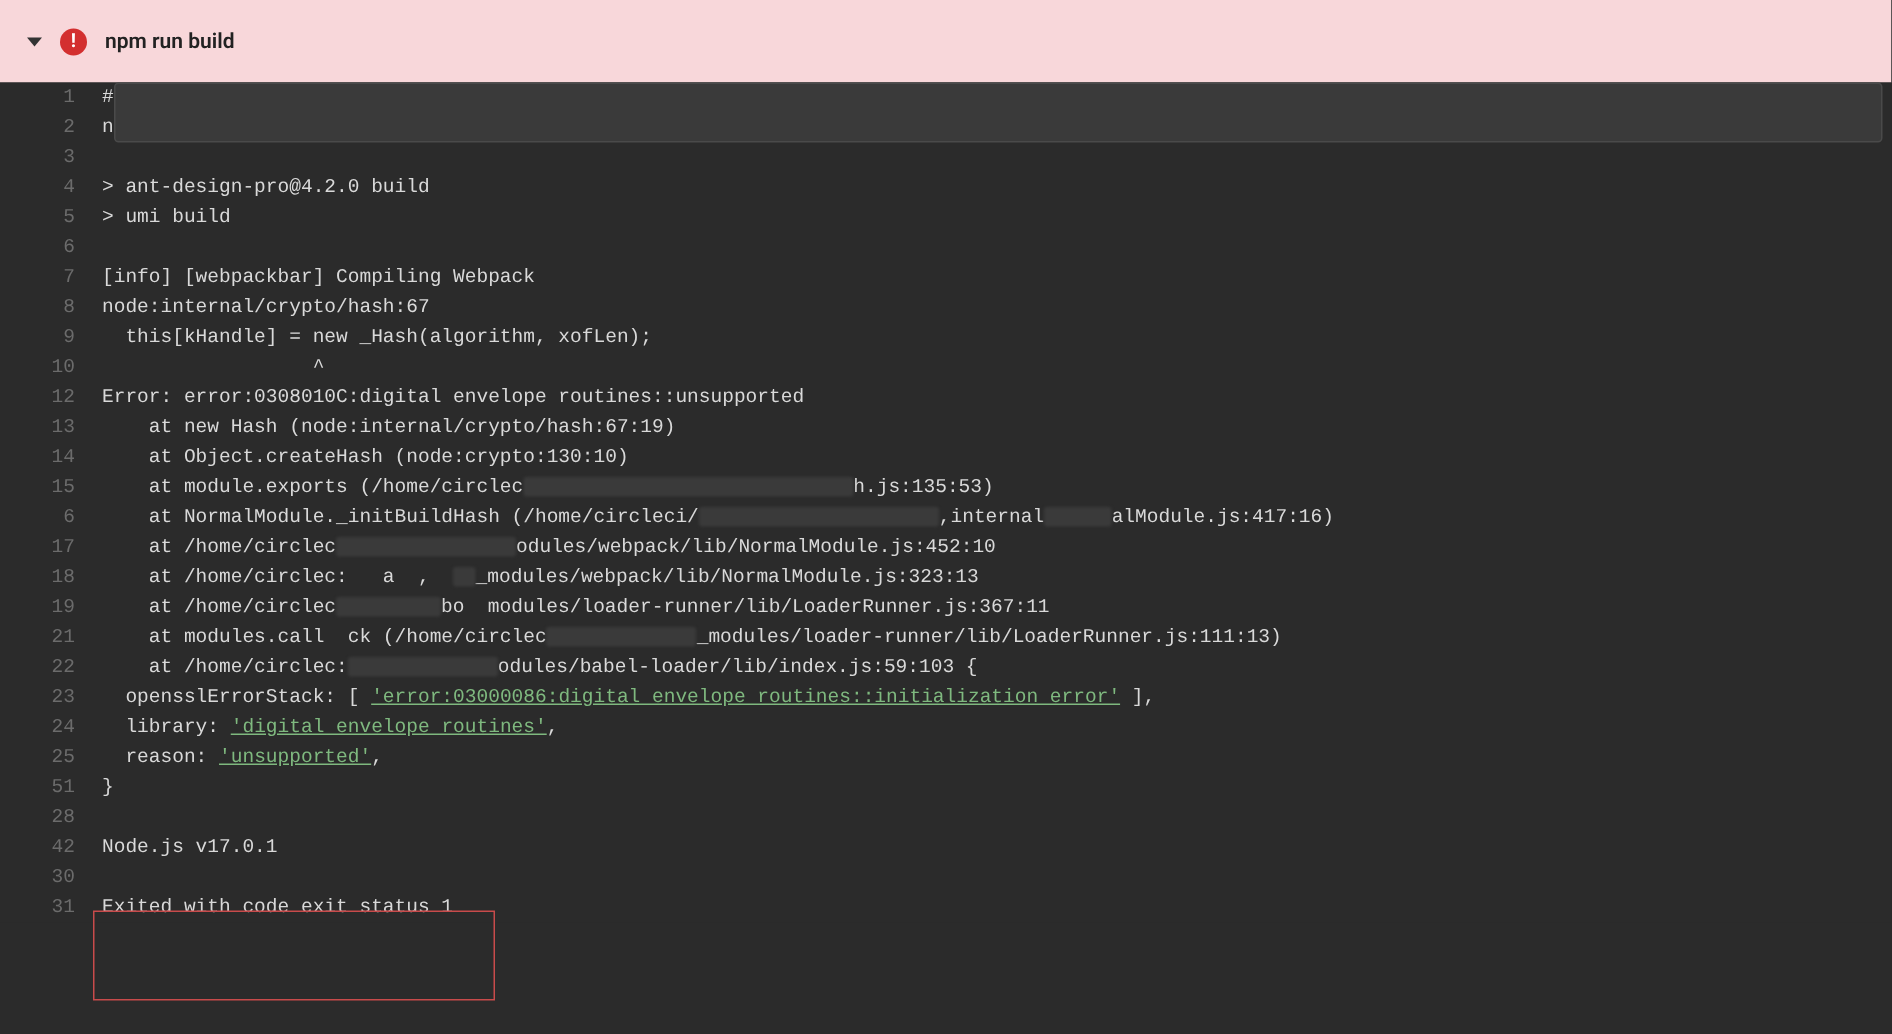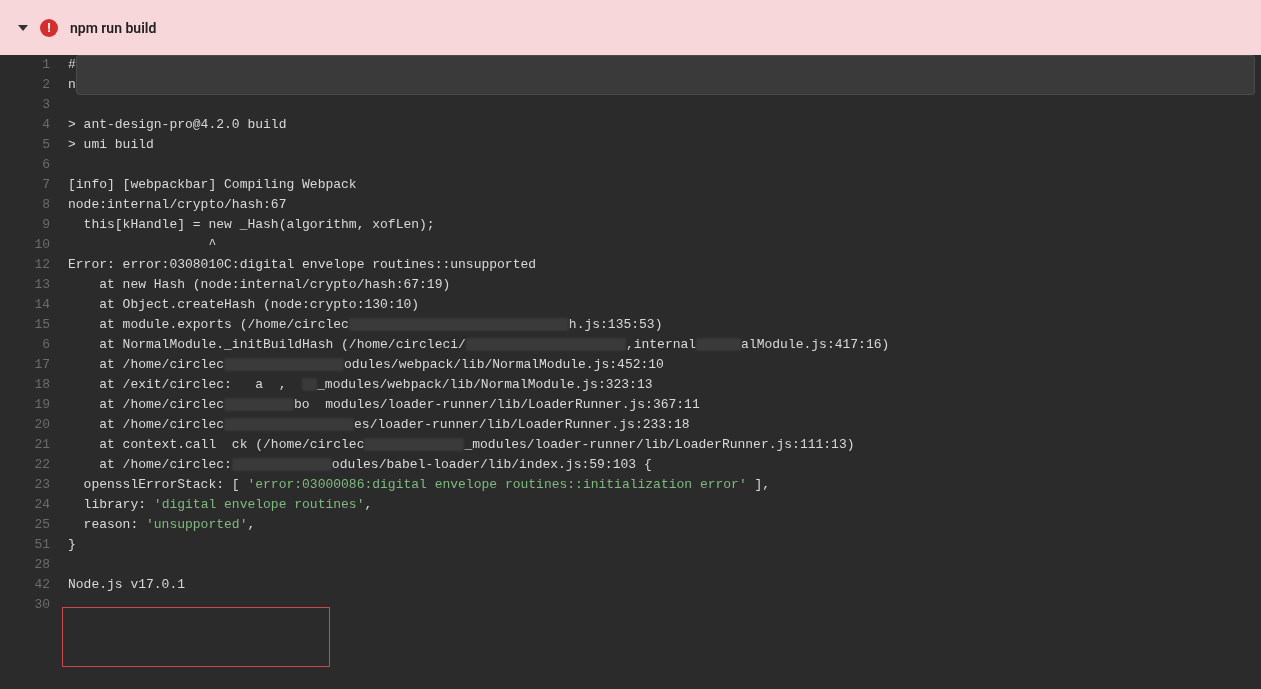"at /exit/circlec: a ," span { text: /exit/circlec -> /home/circlec }
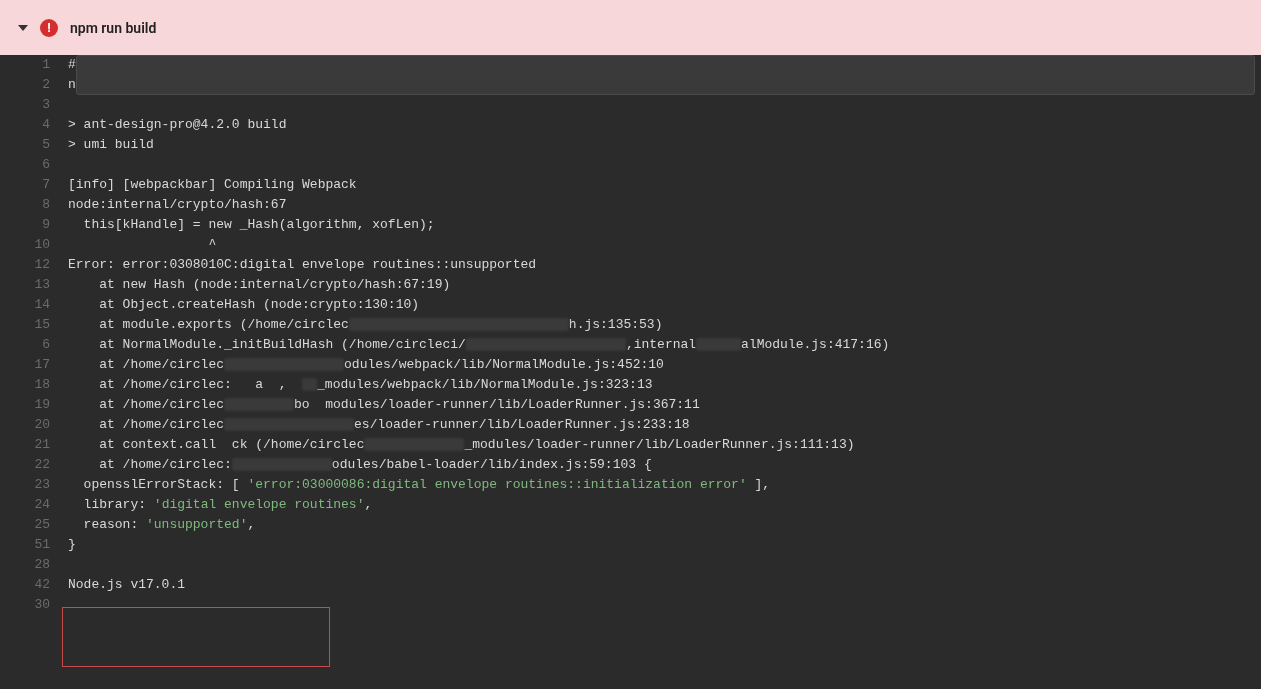"20" div.line { html: <div> <div>20</div> <div><span> at /home/circlec</span><span></span><span>es/loader-runner/lib/LoaderRunner.js:233:18</span></div> </div> -> none }
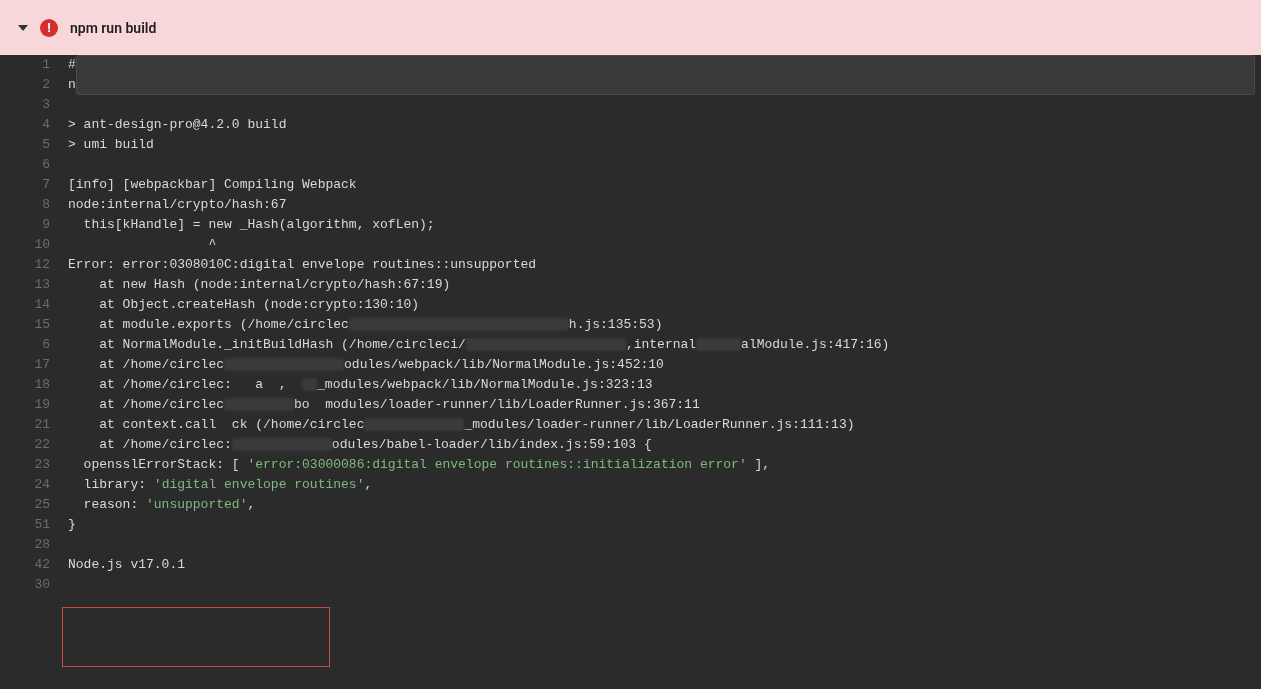"at context.call ck (/home/circlec" span { text: context.call -> modules.call }
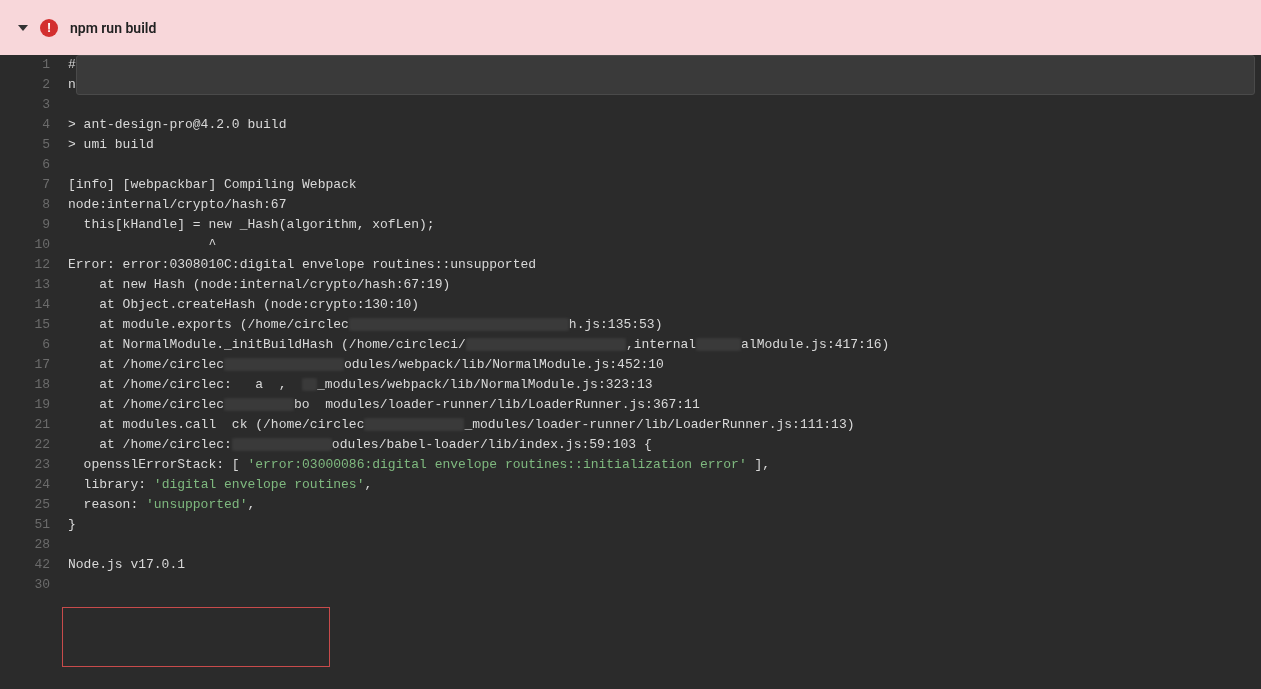"'error:03000086:digital envelope" .green { text-decoration: none -> underline }
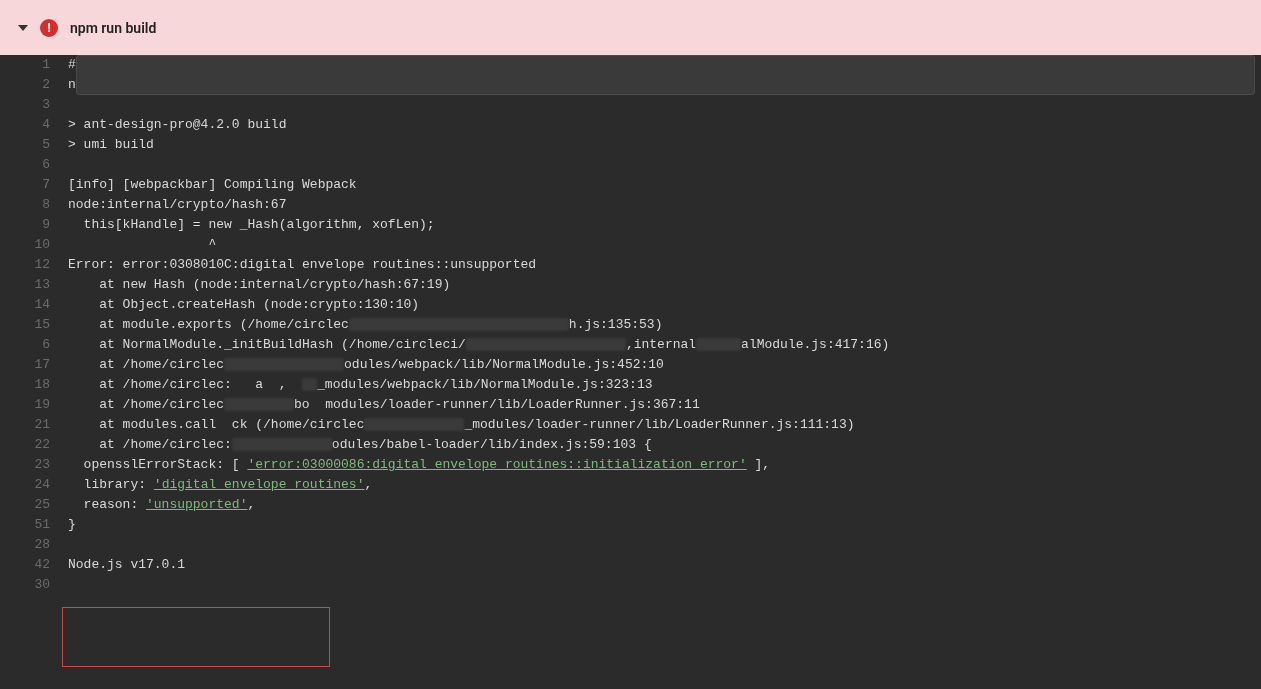"31" div.line { html: none -> <div> <div>31</div> <div>Exited with code exit status 1</div> </div> }
